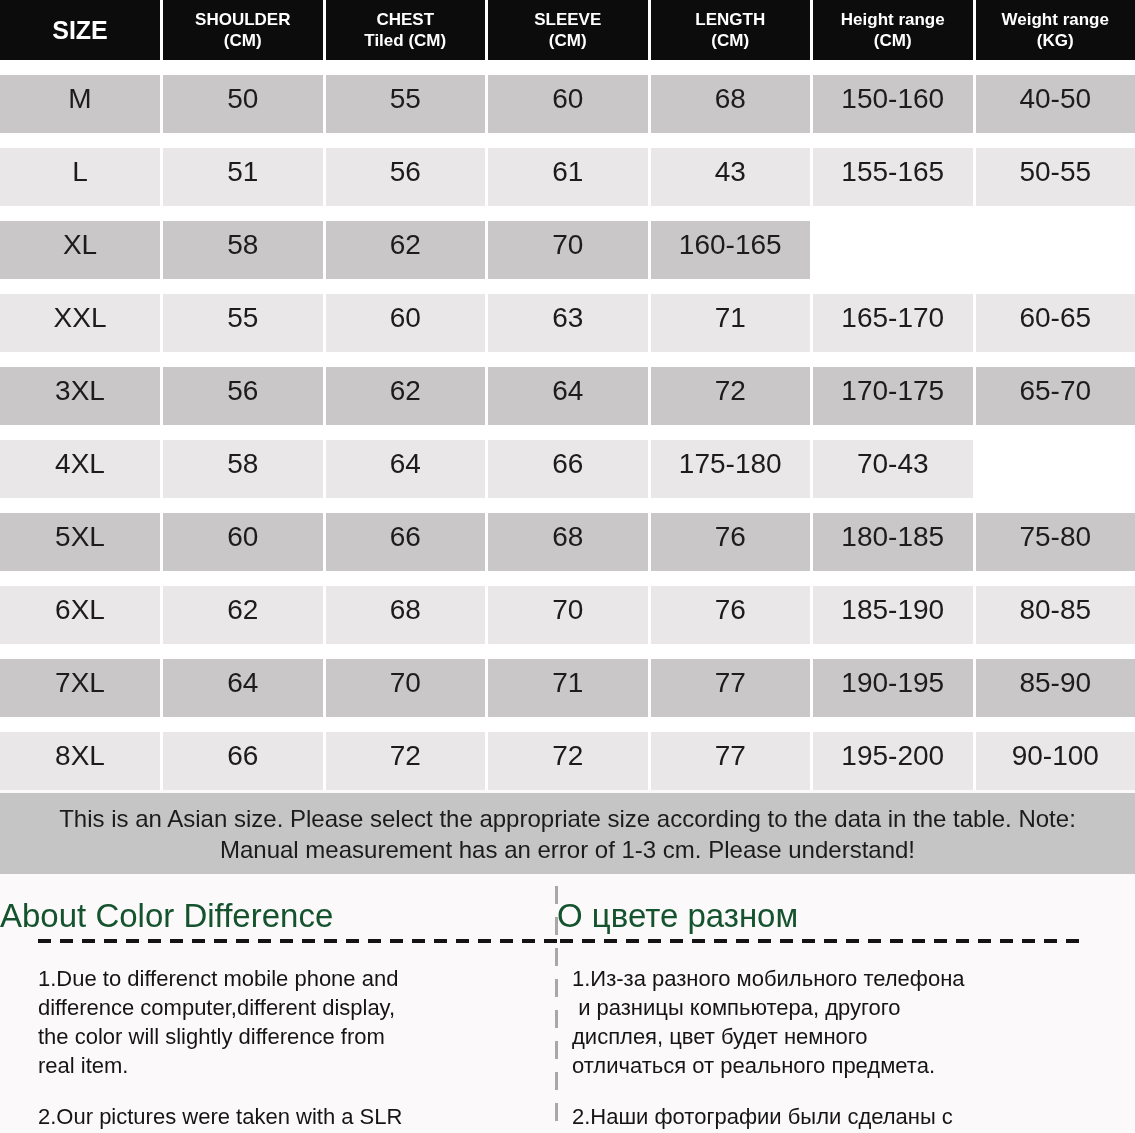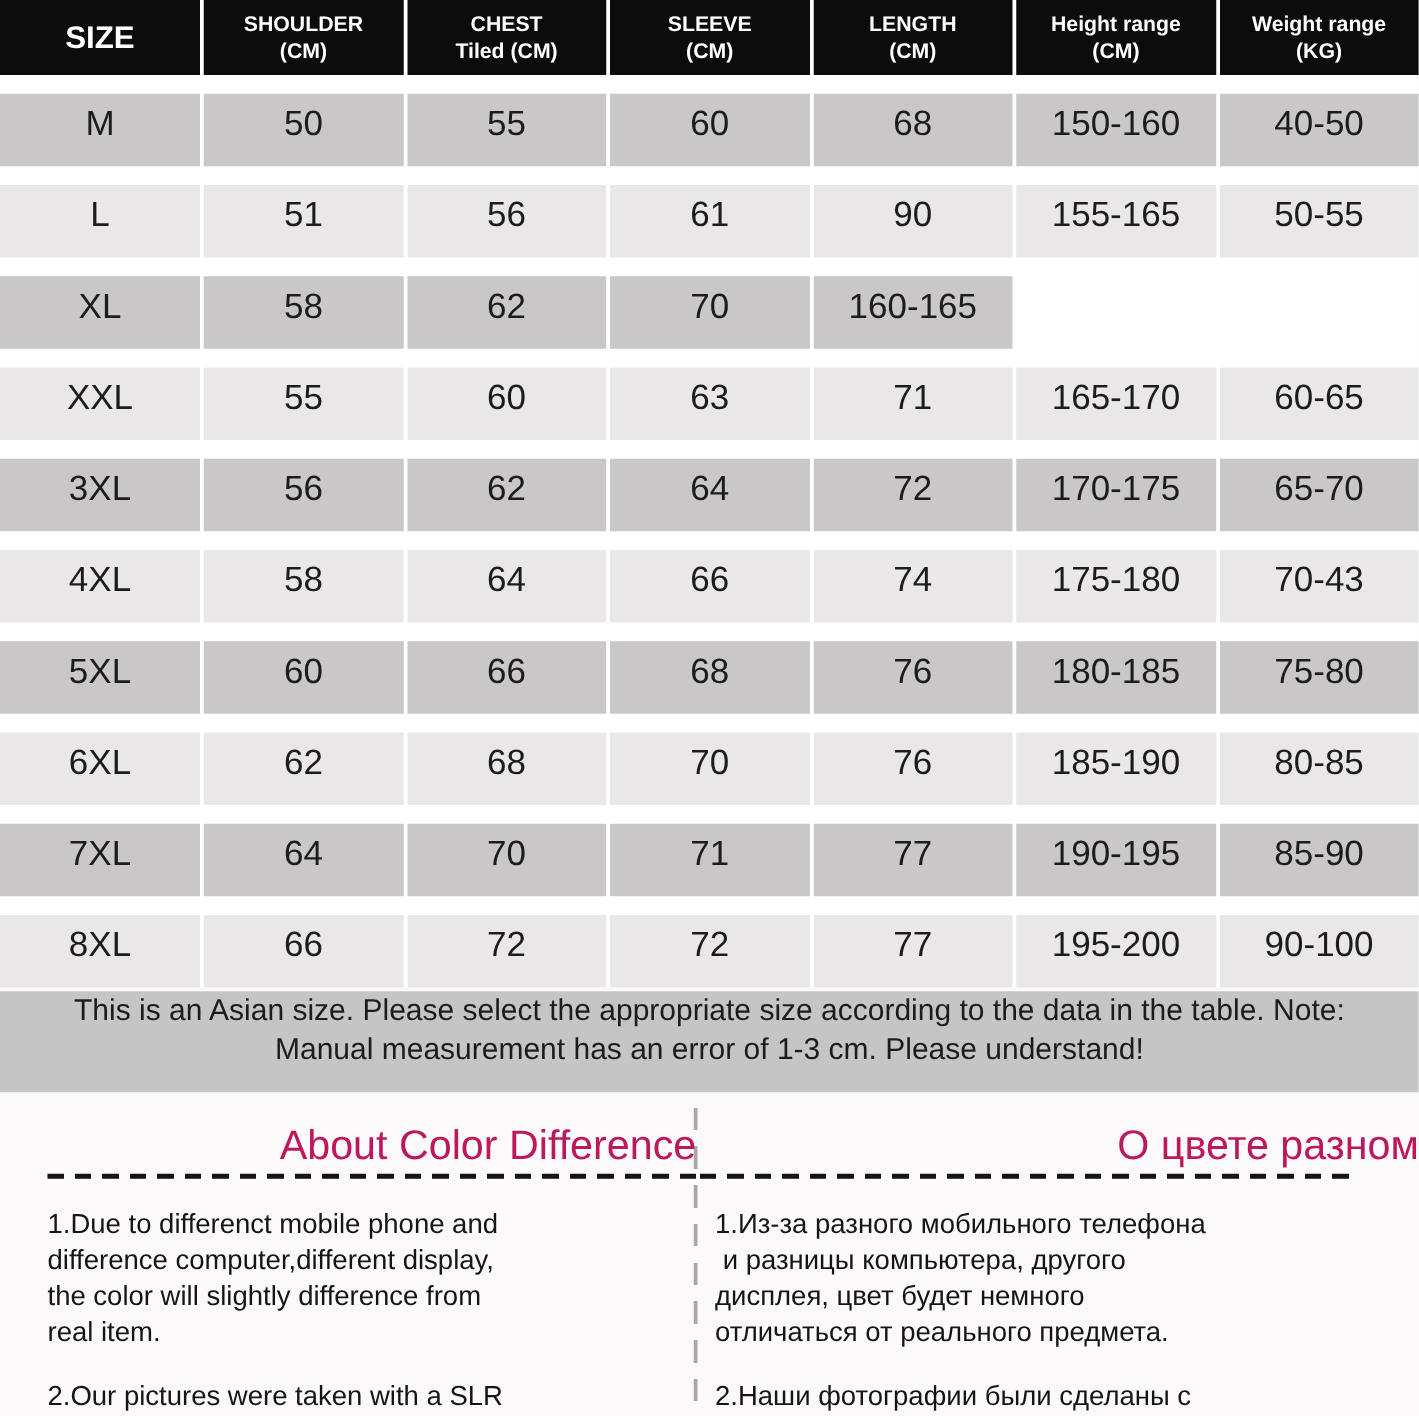"90" div.td { text: 90 -> 43 }
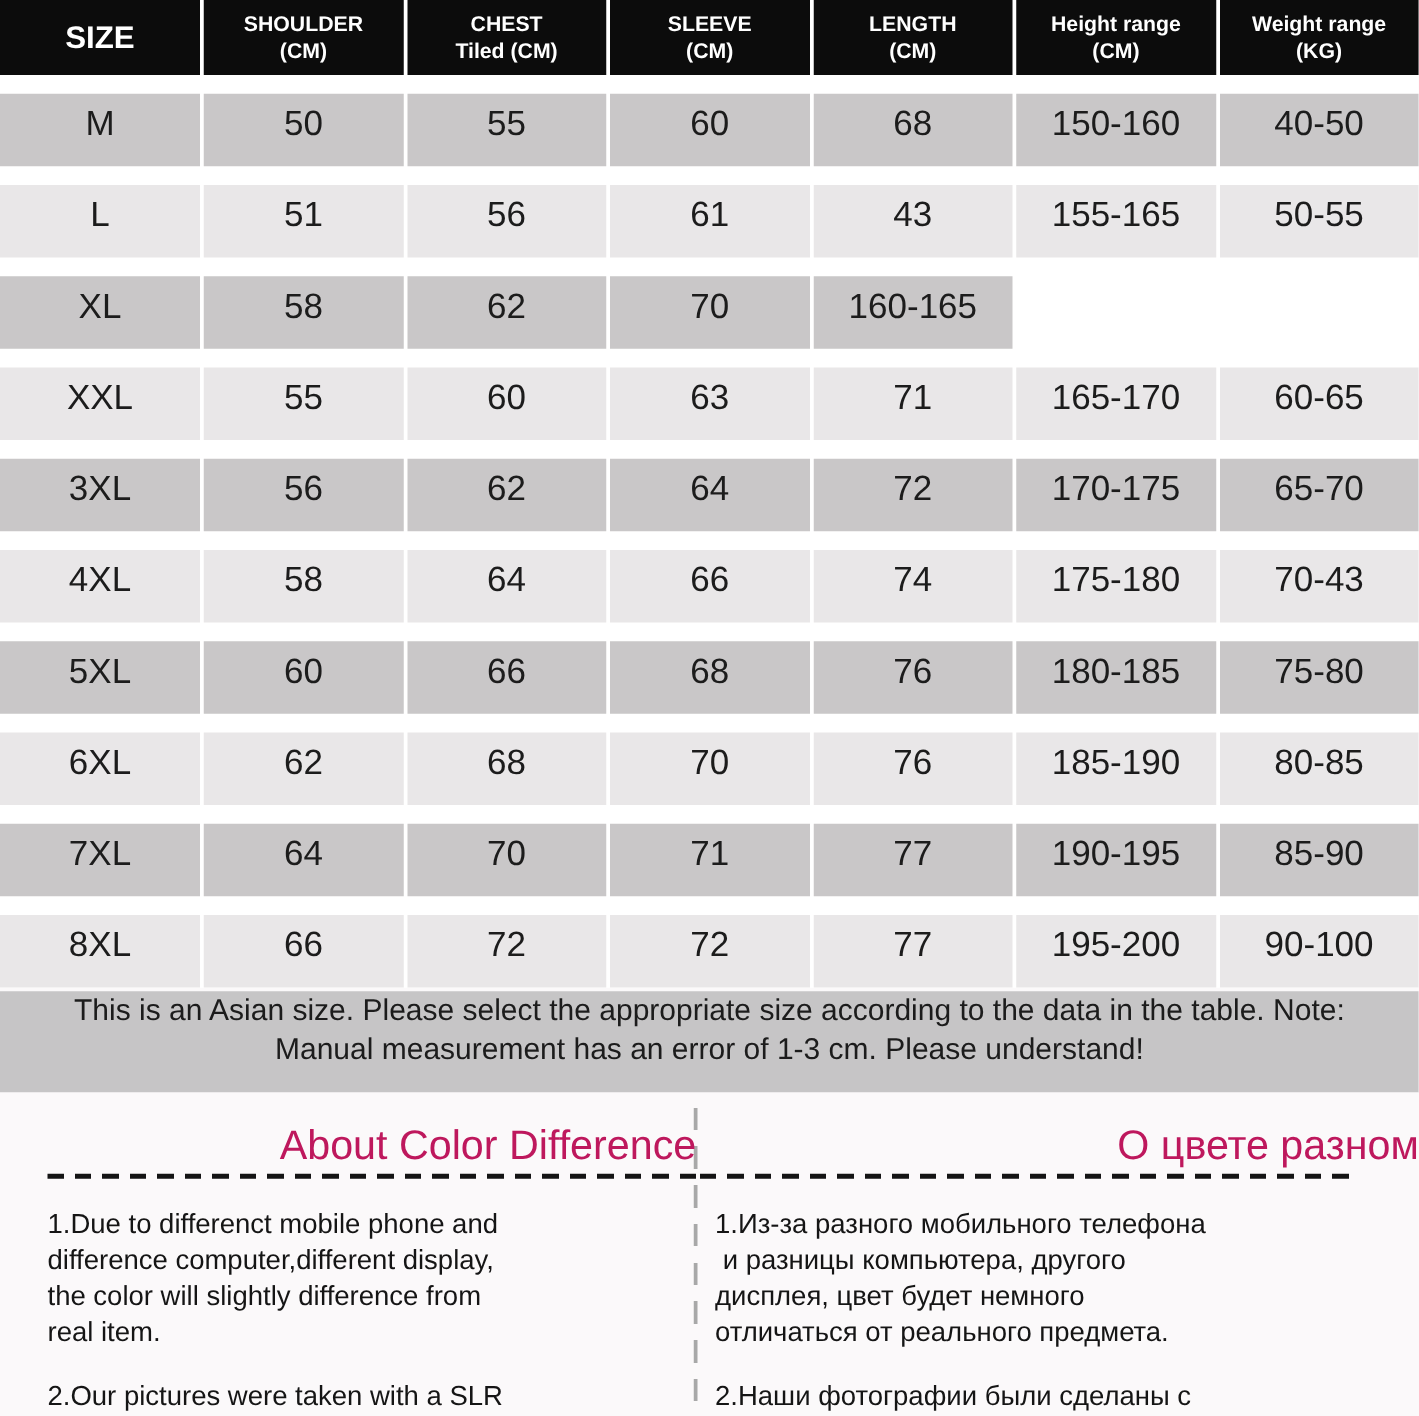"74" div.td { html: <div>74</div> -> none }
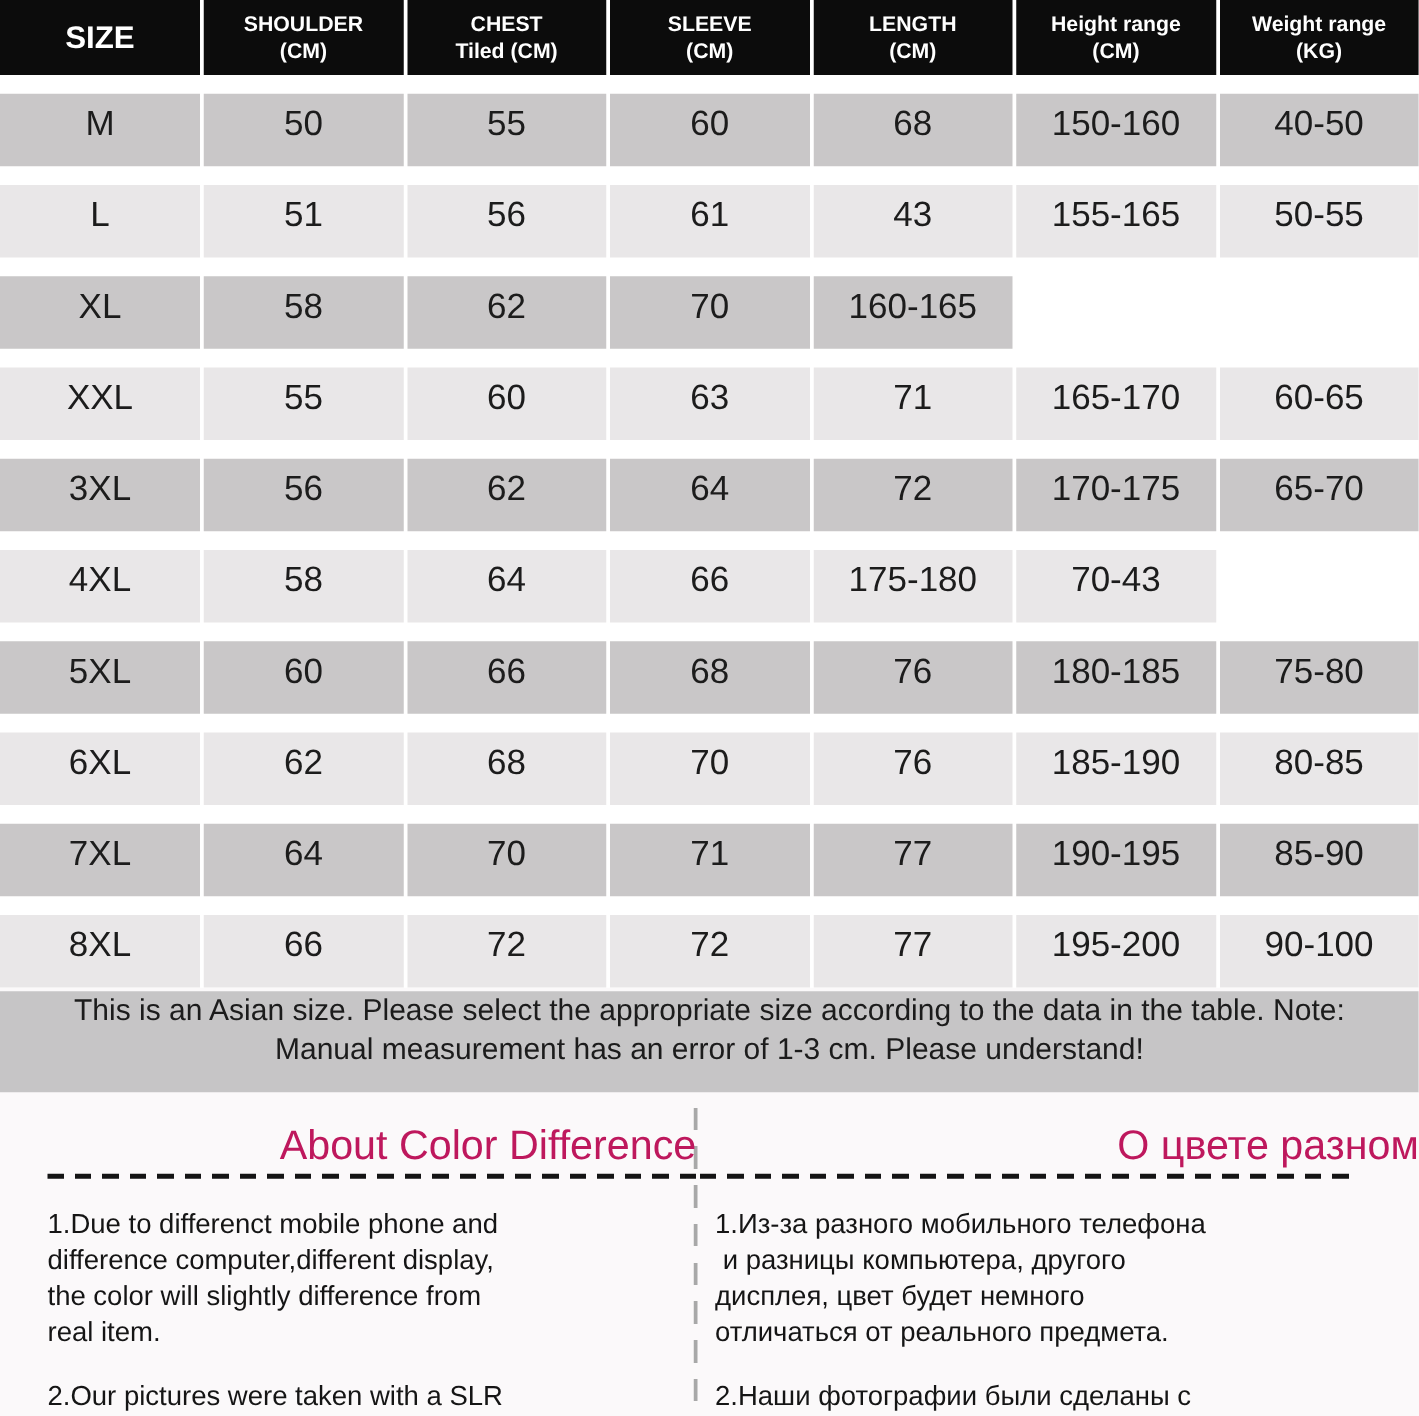"This is an Asian size." .note { padding-top: none -> 10px }
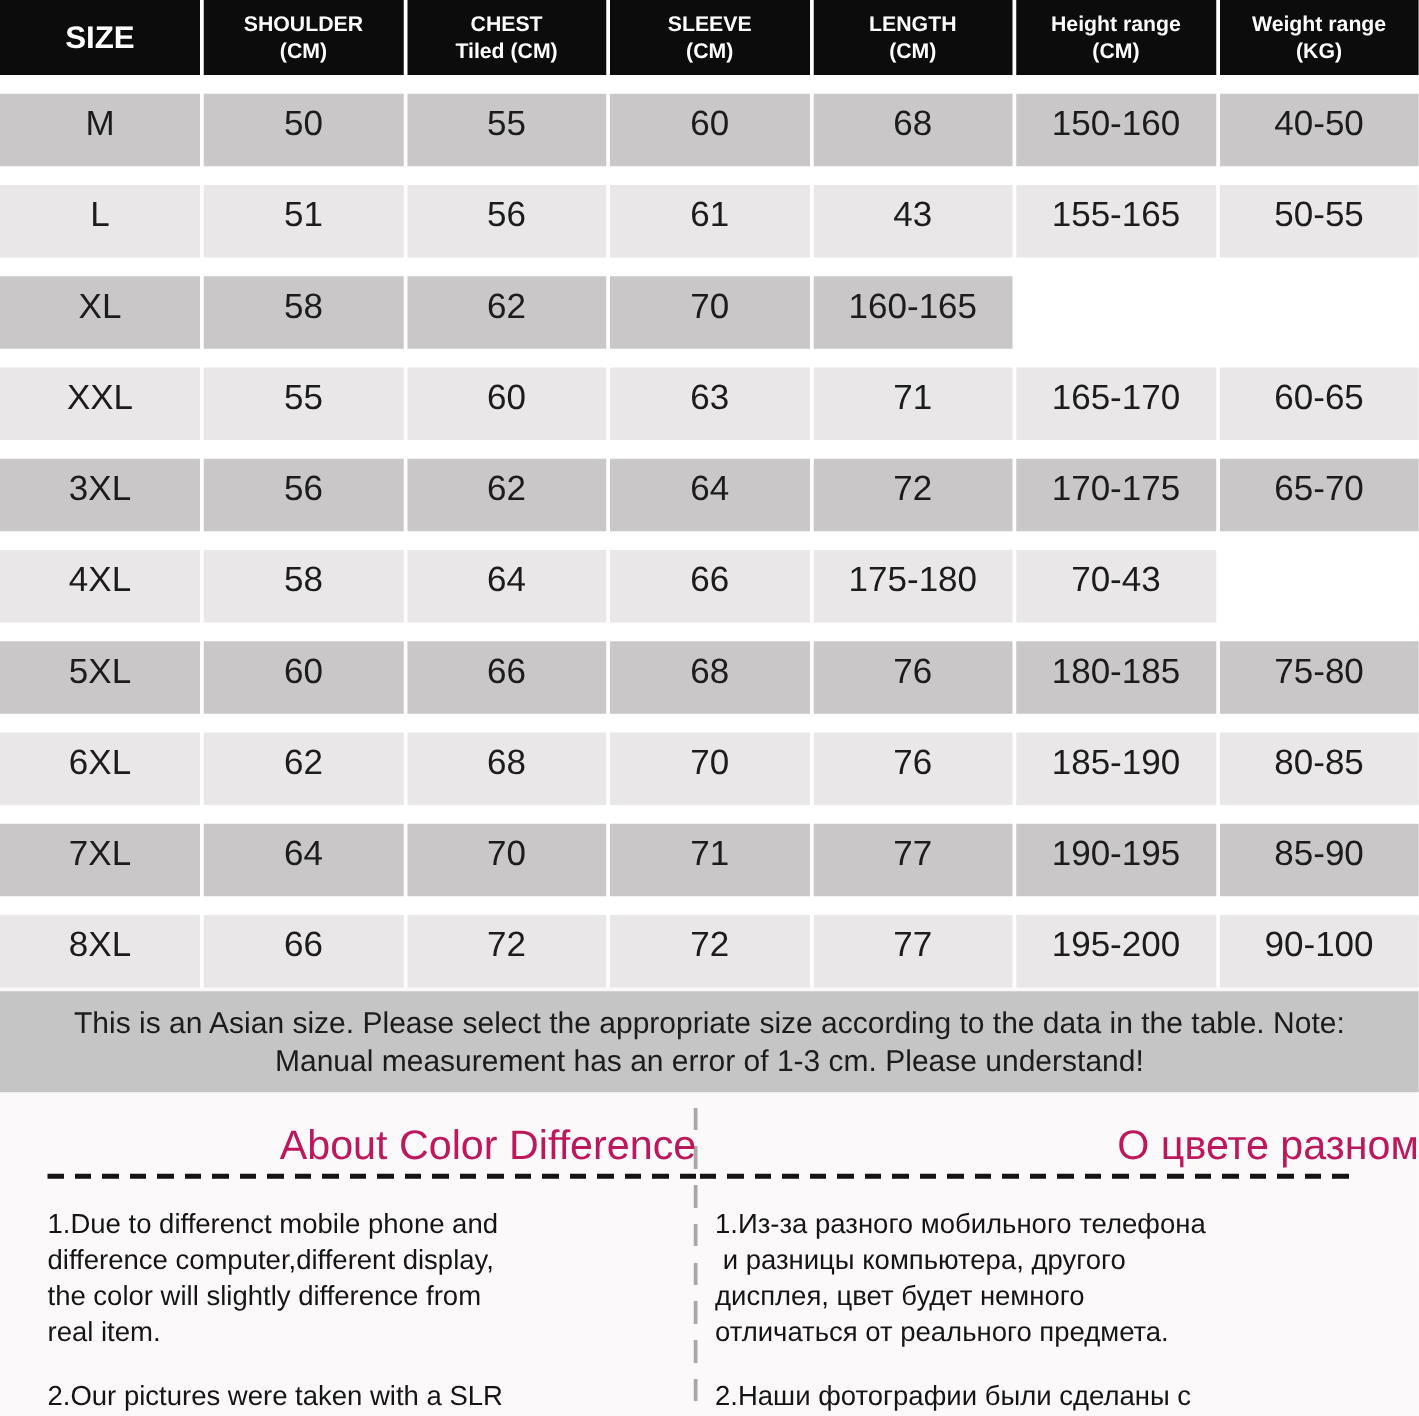"About Color Difference" .col-title { color: #be185d -> #14532d; padding-left: 10px -> none; text-align: right -> left }
